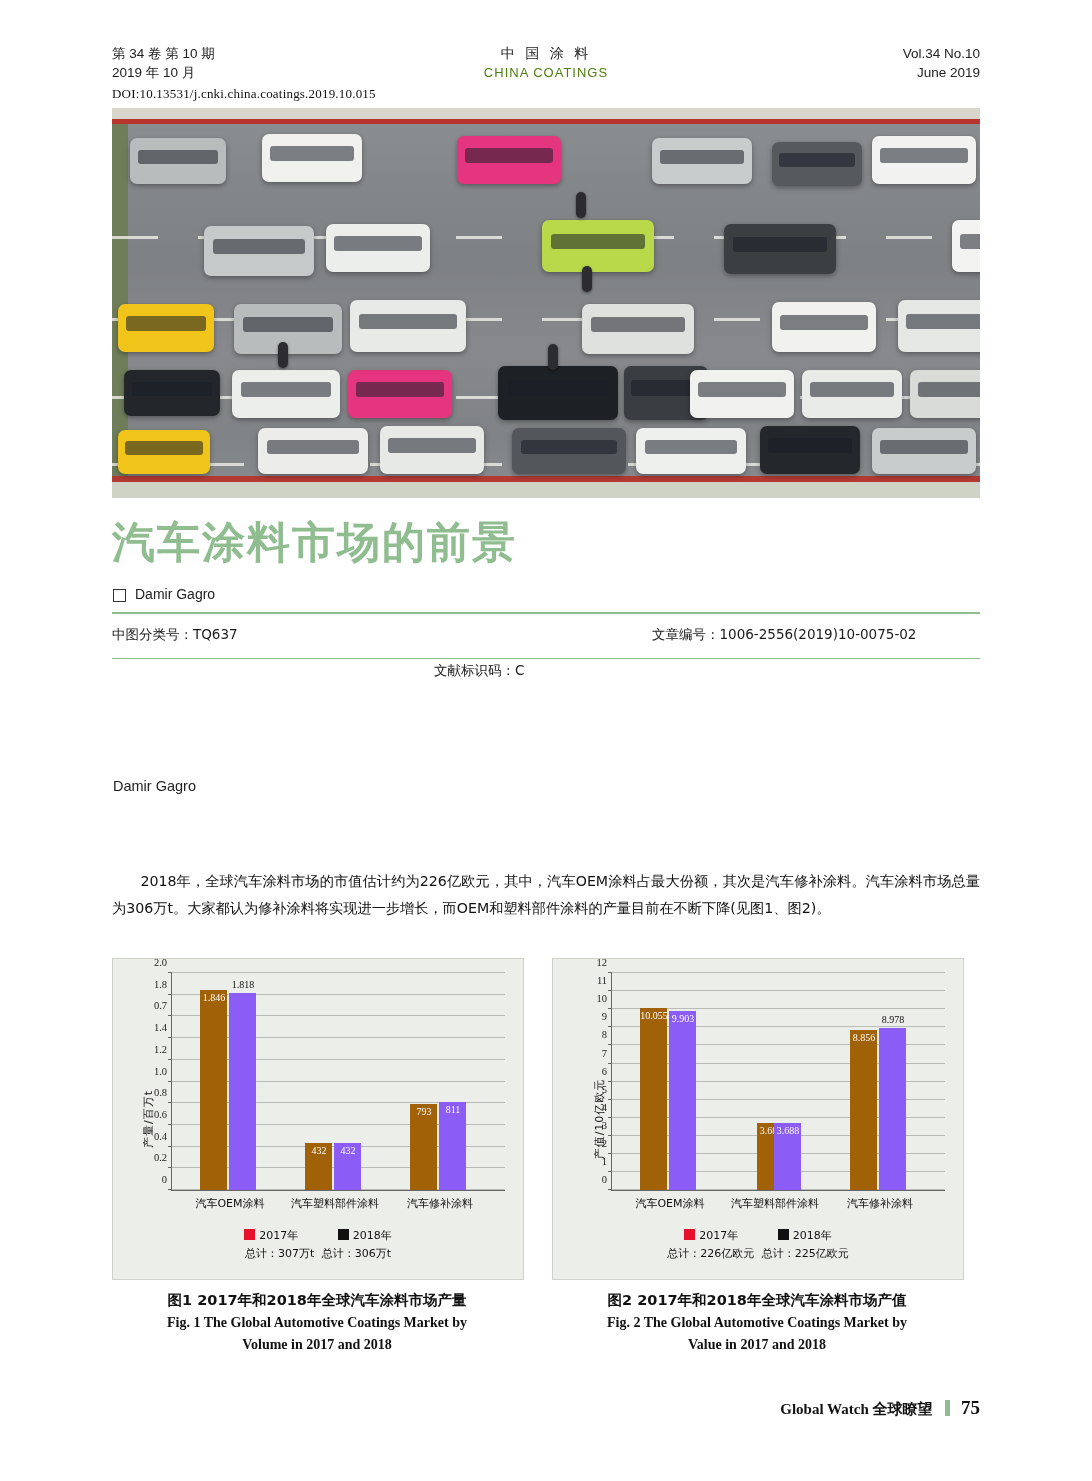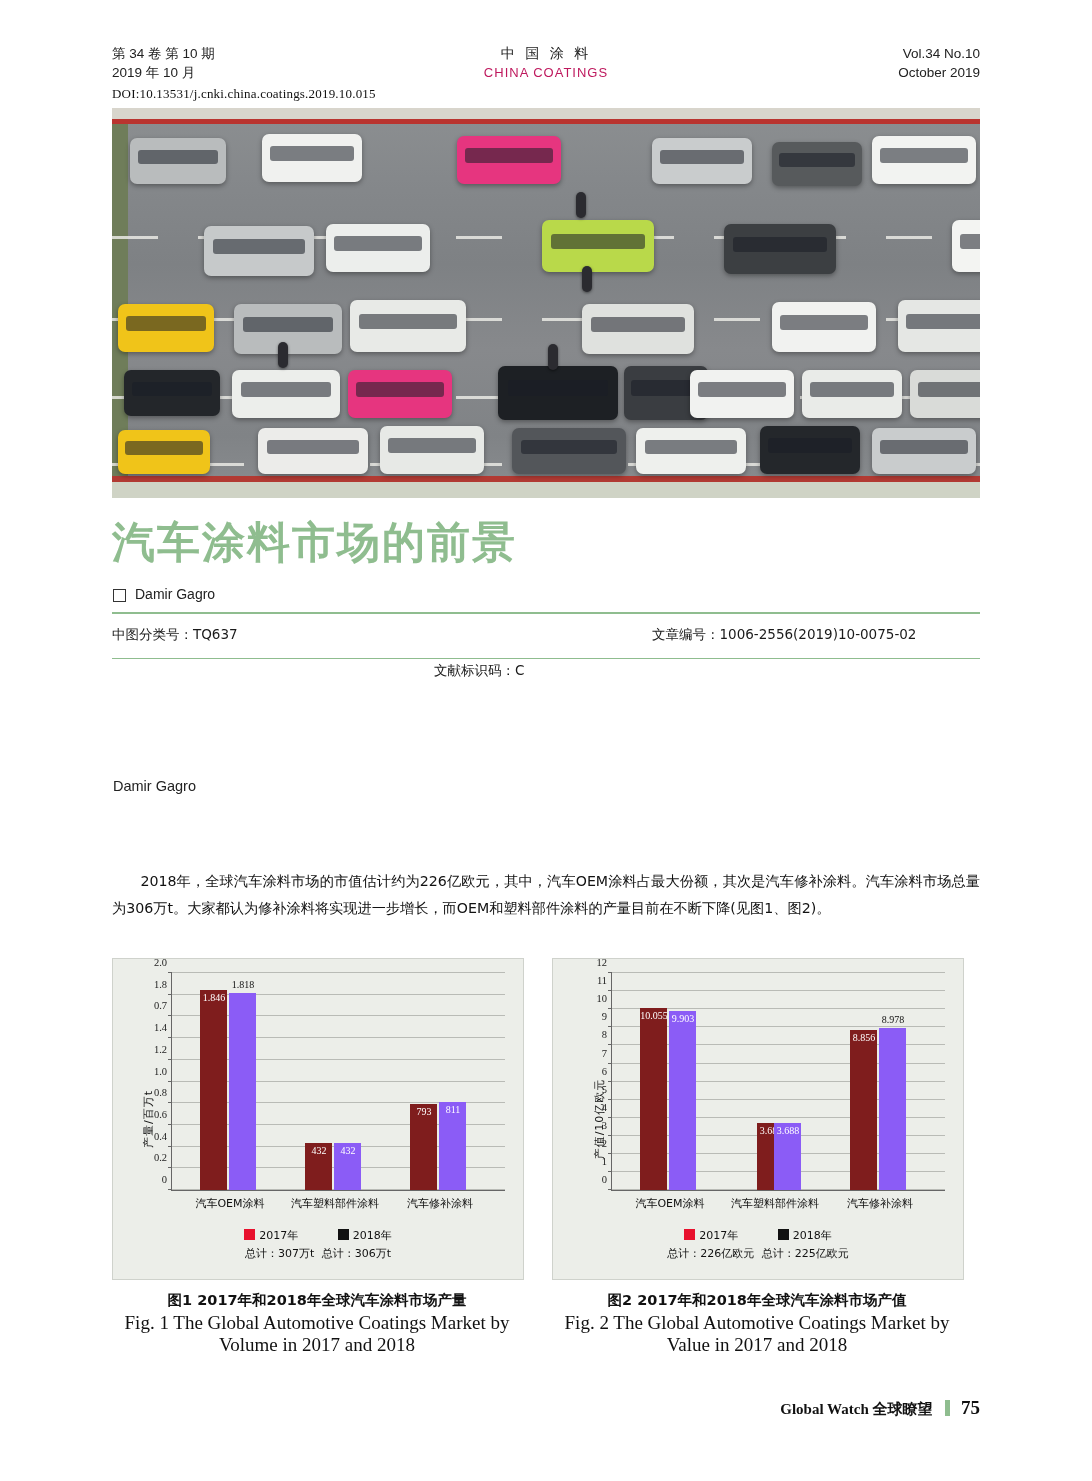"CHINA COATINGS" .hdr-center .en { color: #be185d -> #4d7c0f }
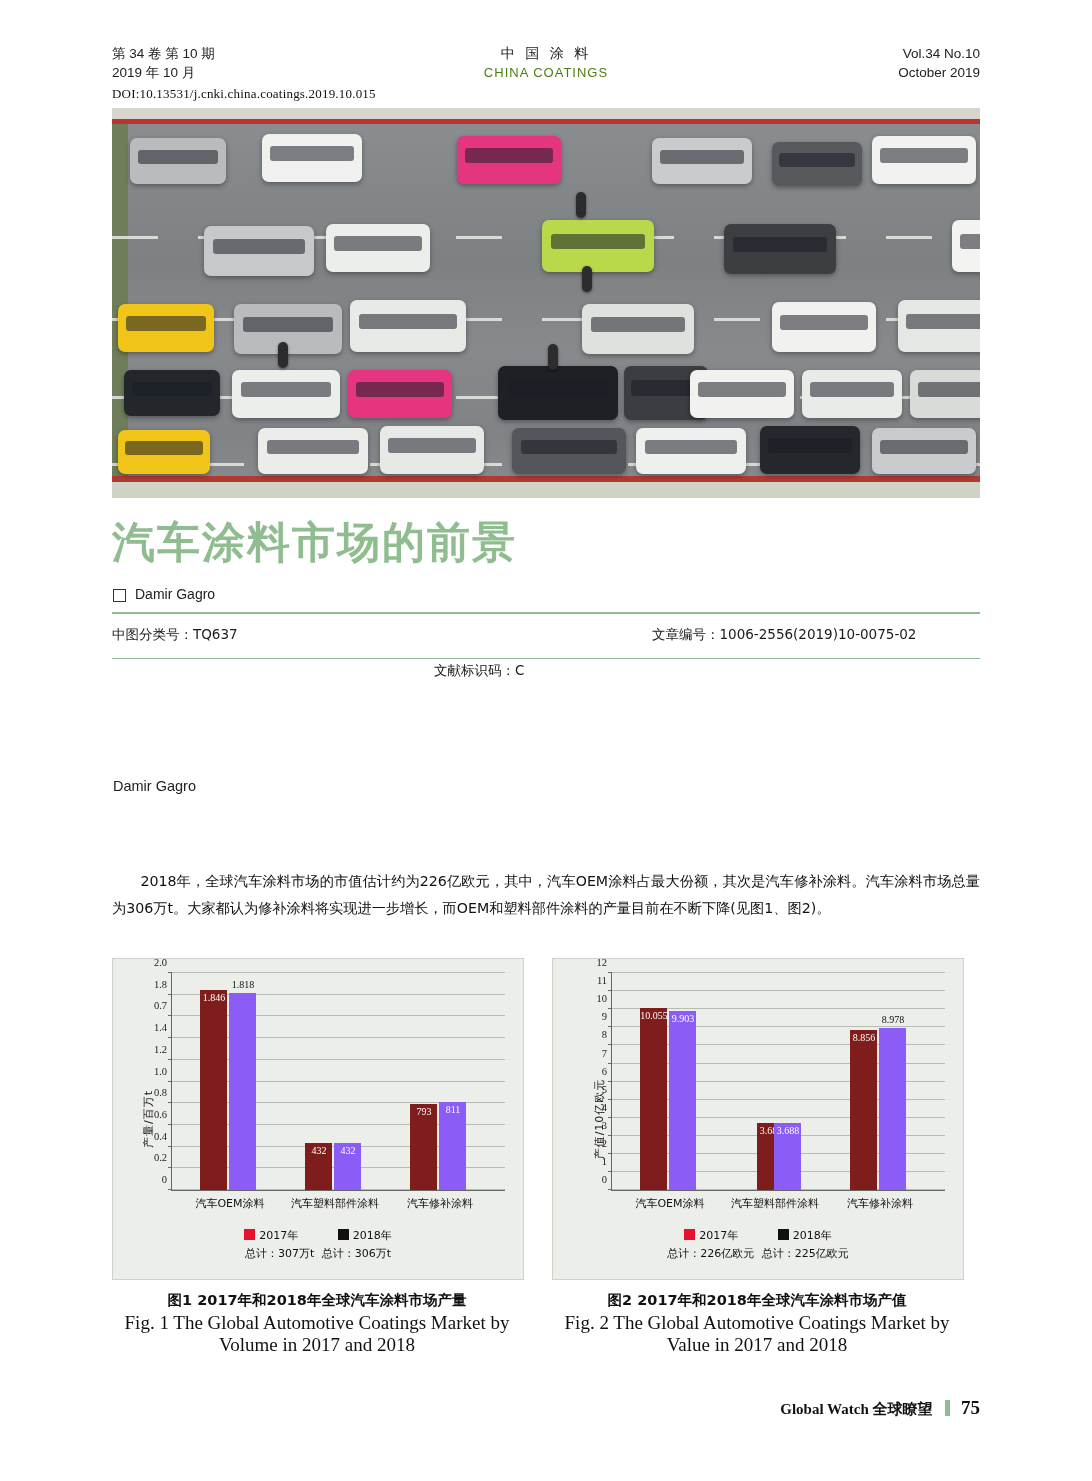"October 2019" div { text: October -> June }
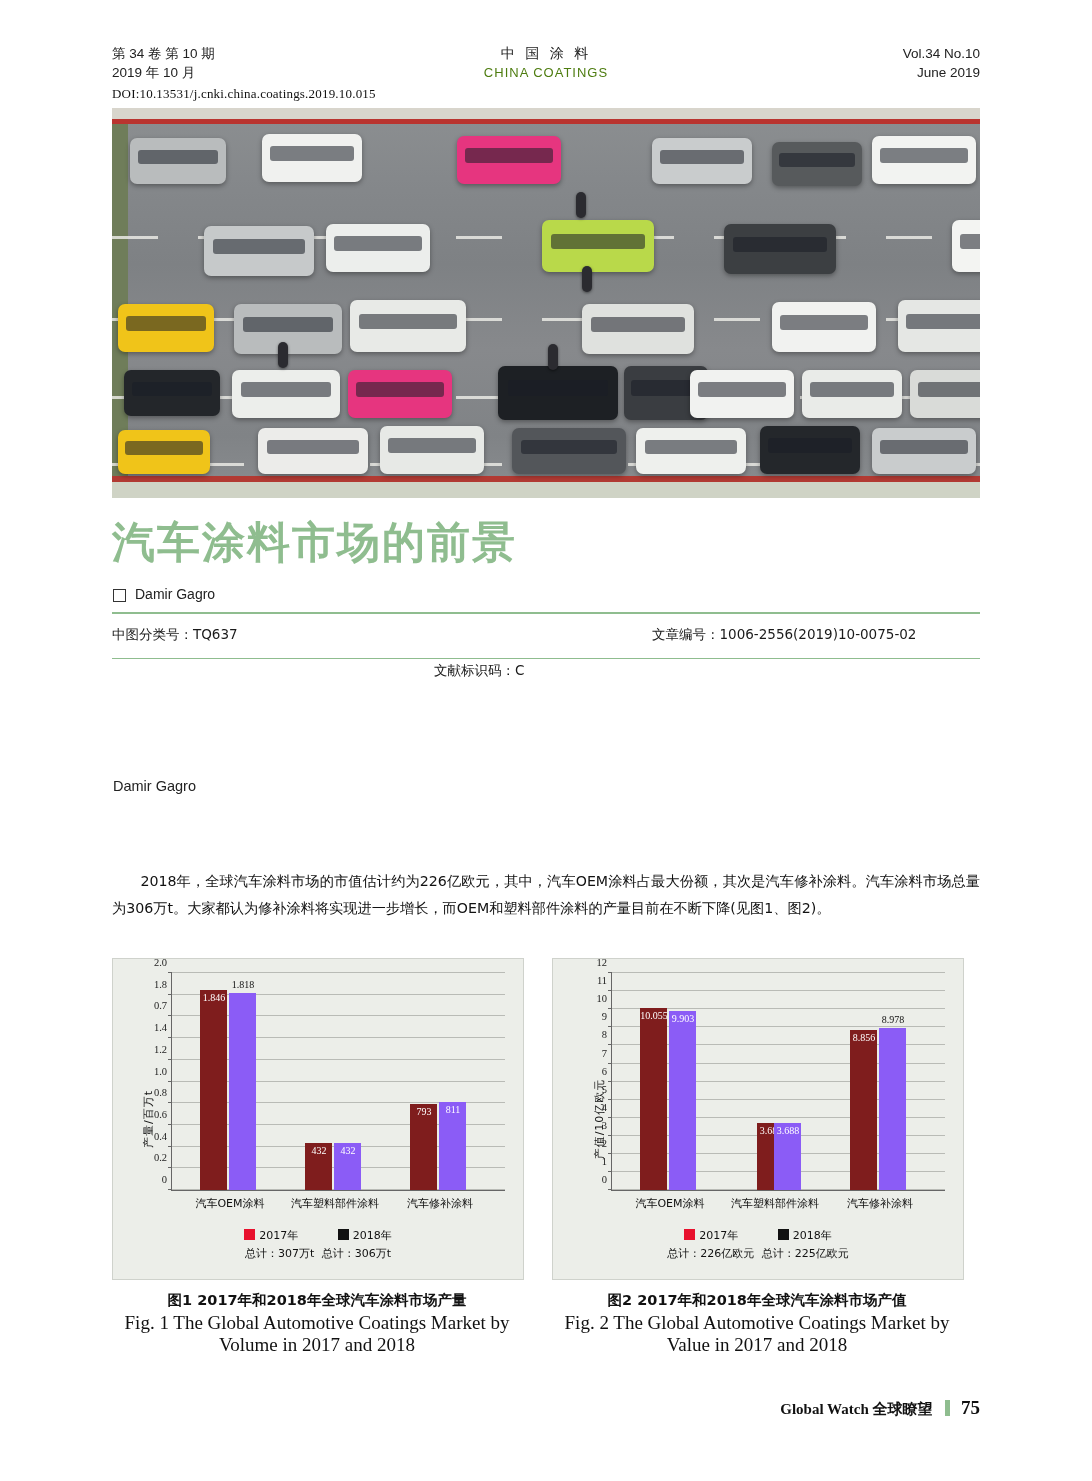"1.846" .bar.red { background: #7f1d1d -> #a16207 }
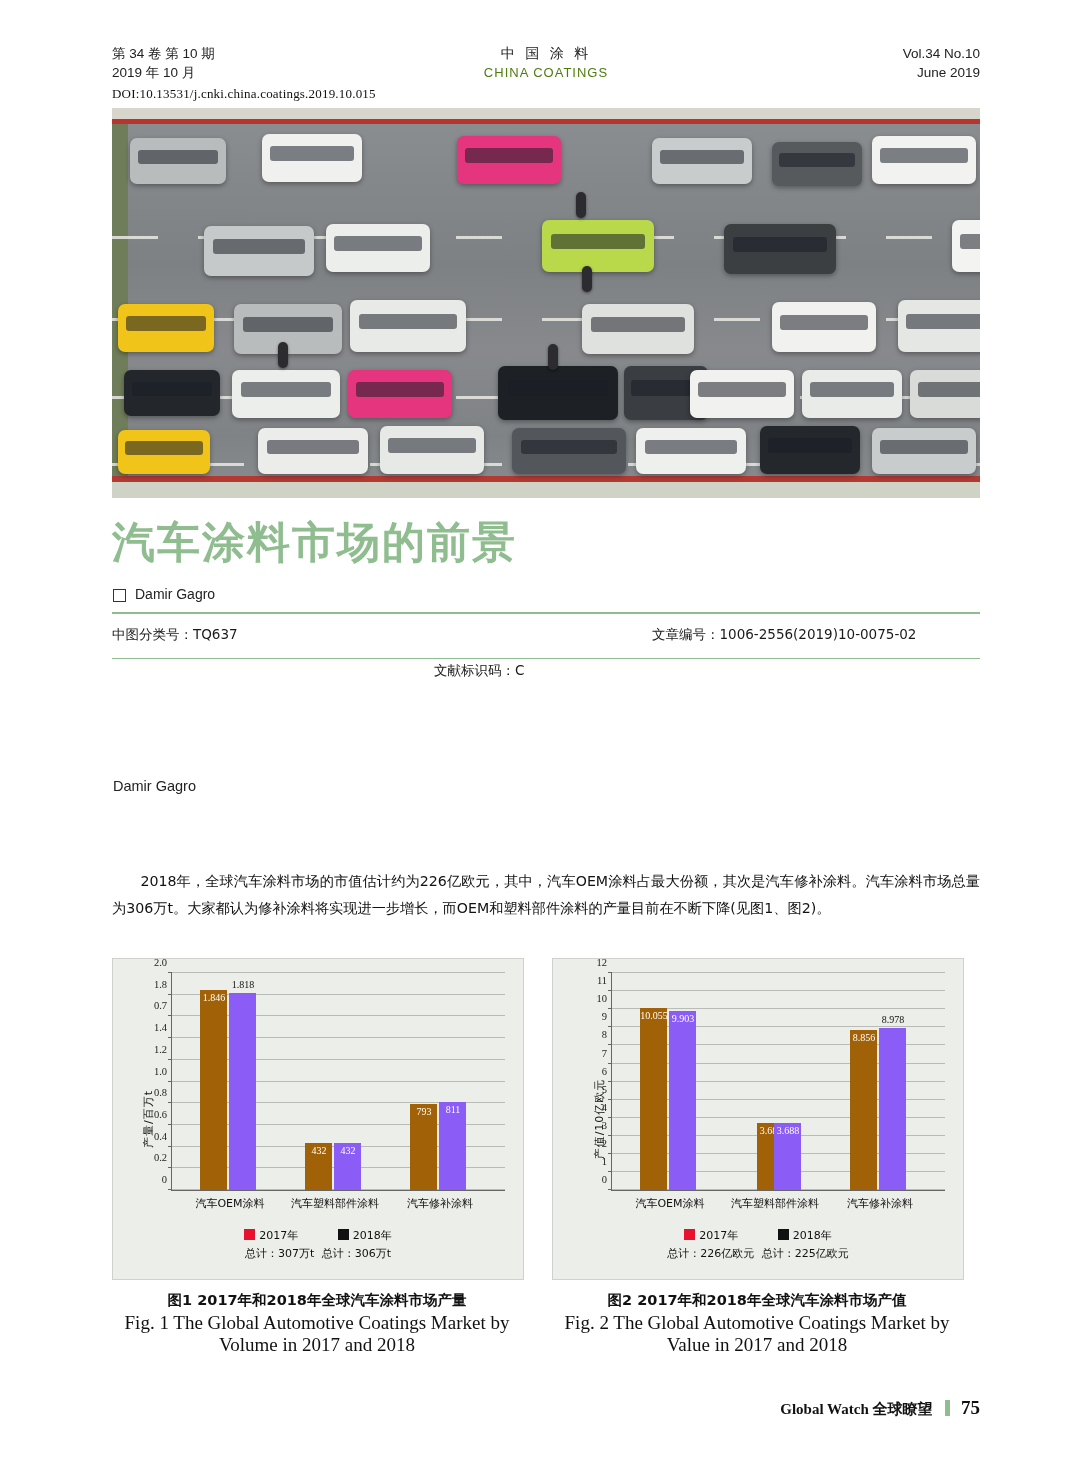"Fig. 1 The Global Automotive" .cap .l2 { font-size: 19px -> 14px; font-weight: normal -> bold }
